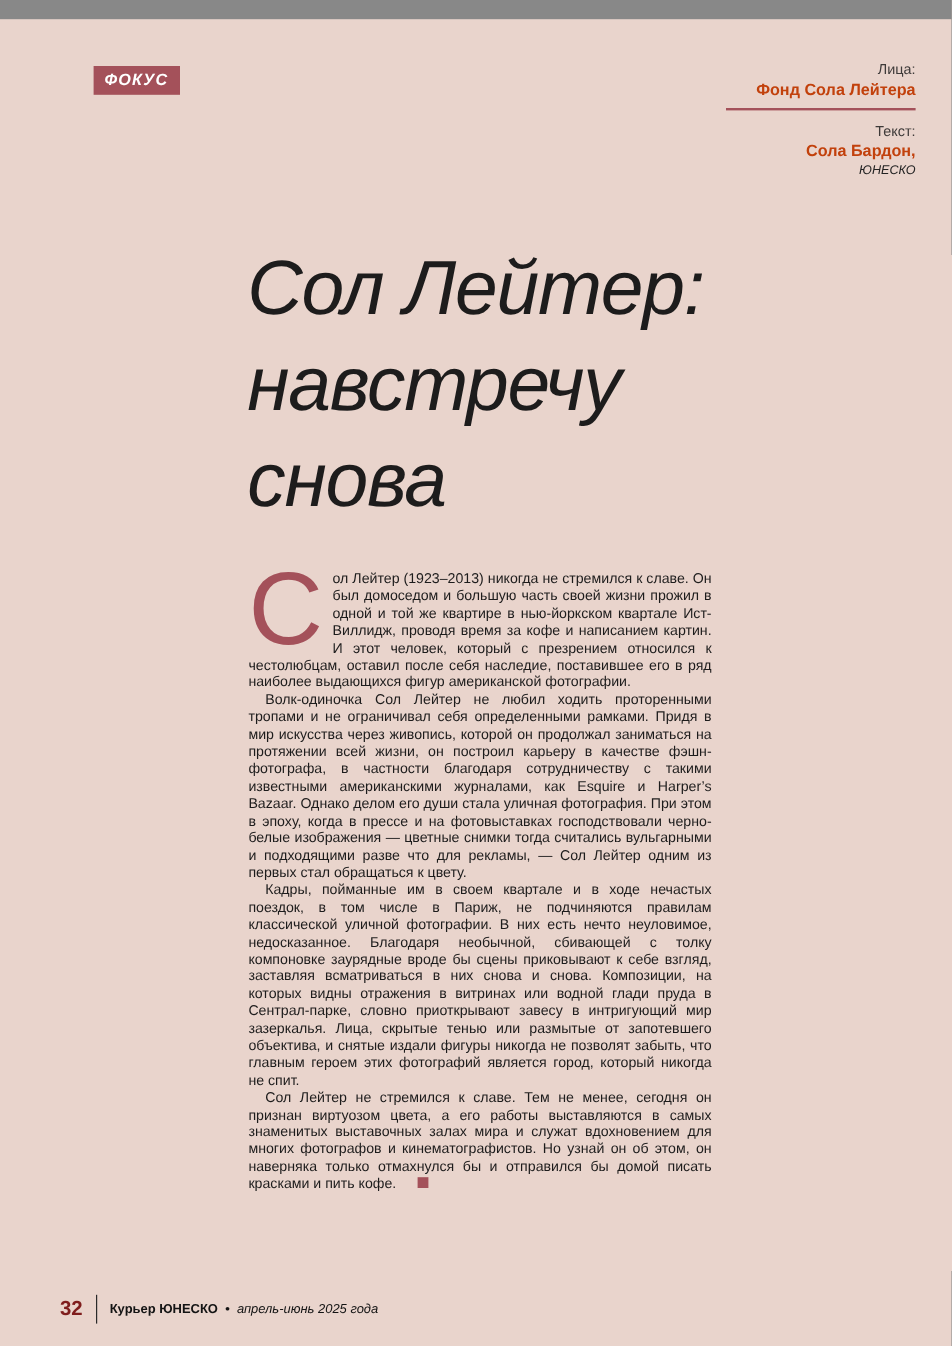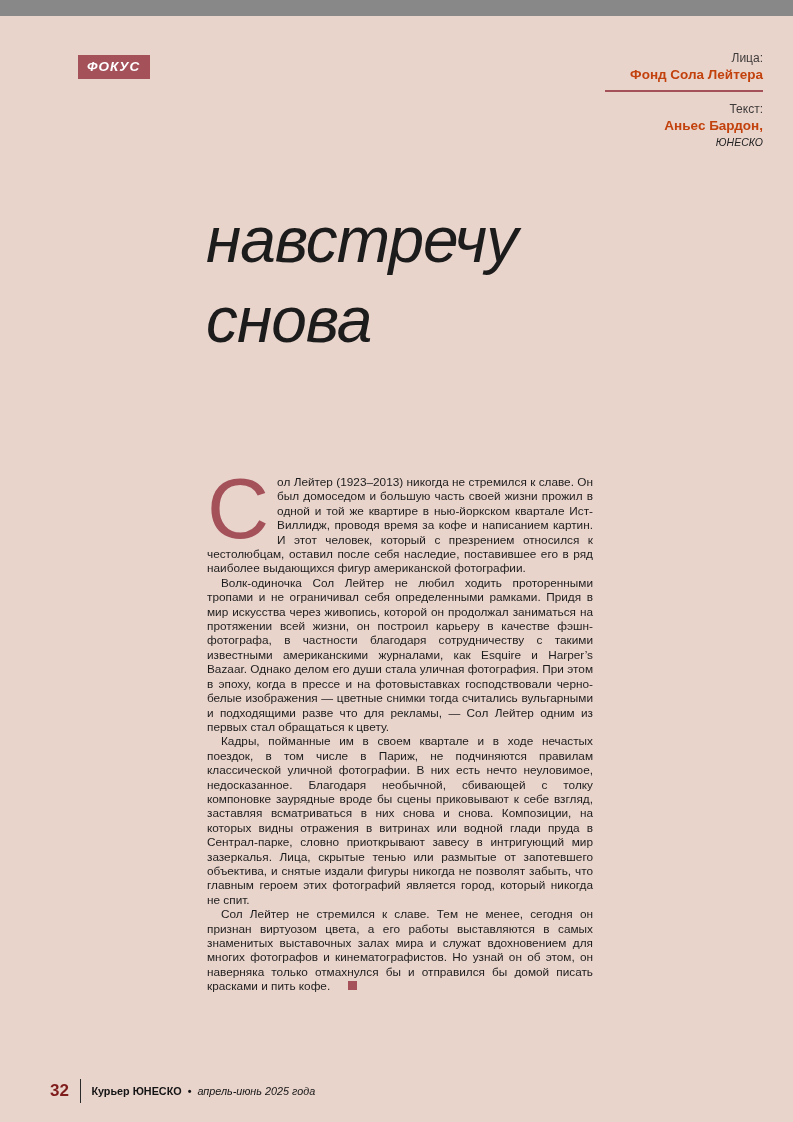"Аньес Бардон," div.credit-name { text: Аньес -> Сола }
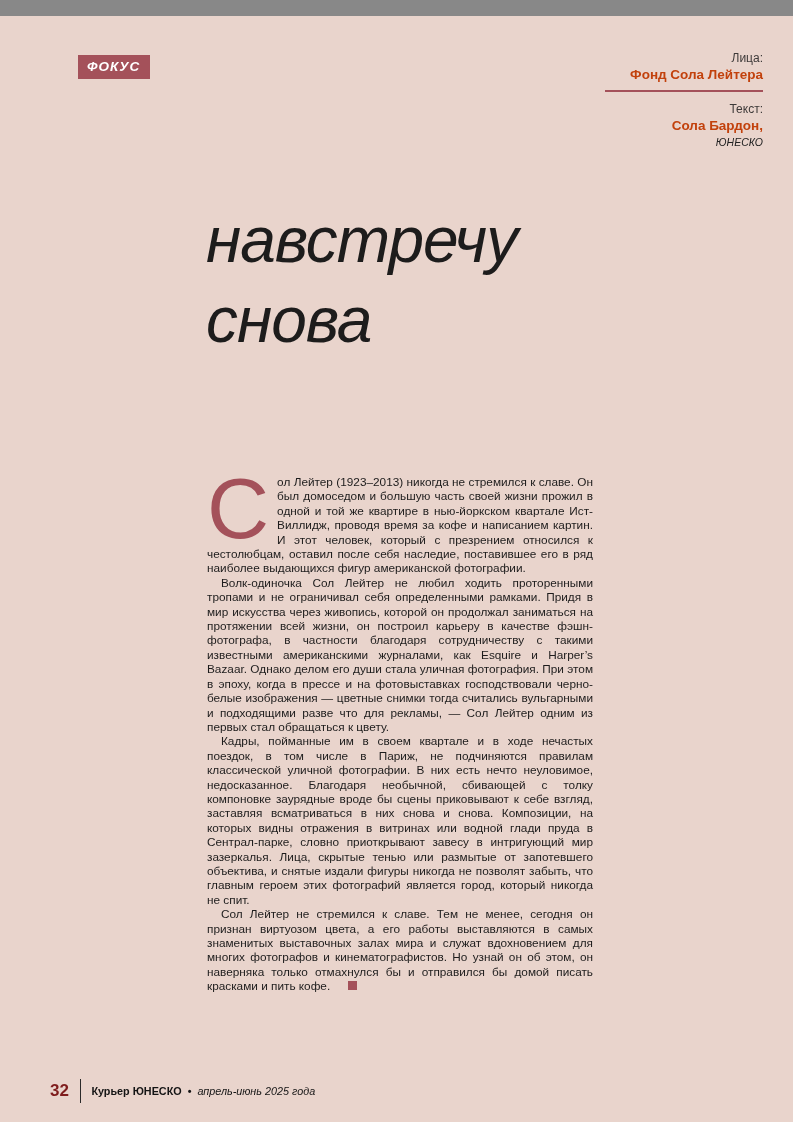"Сол Лейтер:" div { html: none -> <div>Сол Лейтер:</div> }
